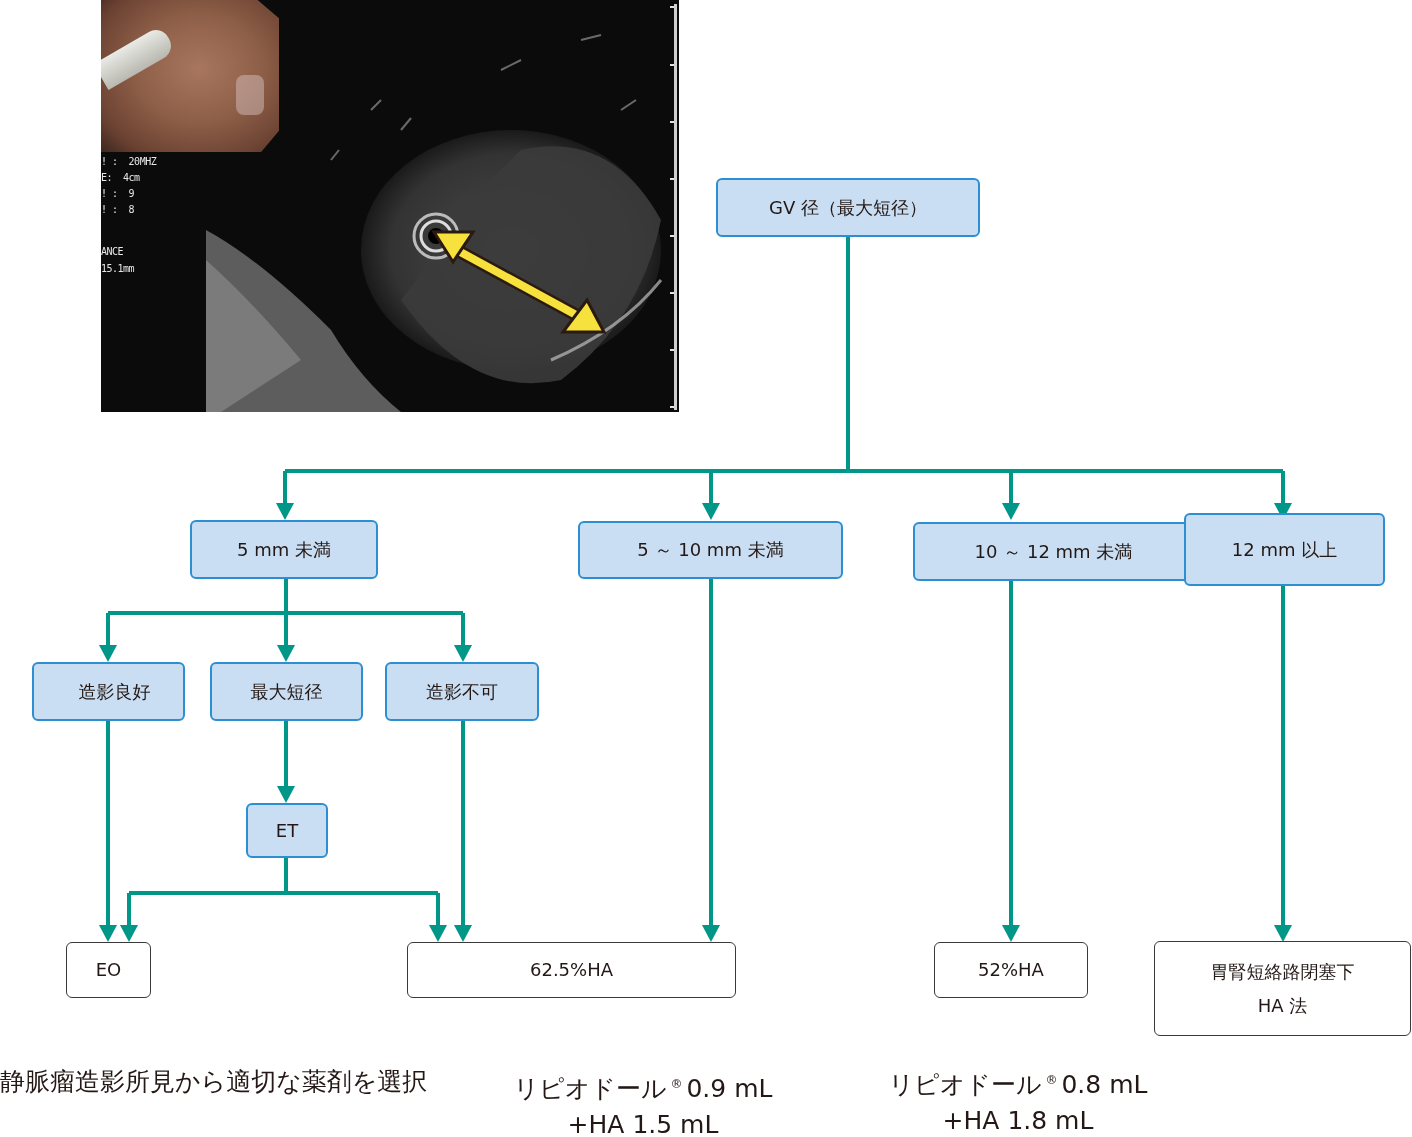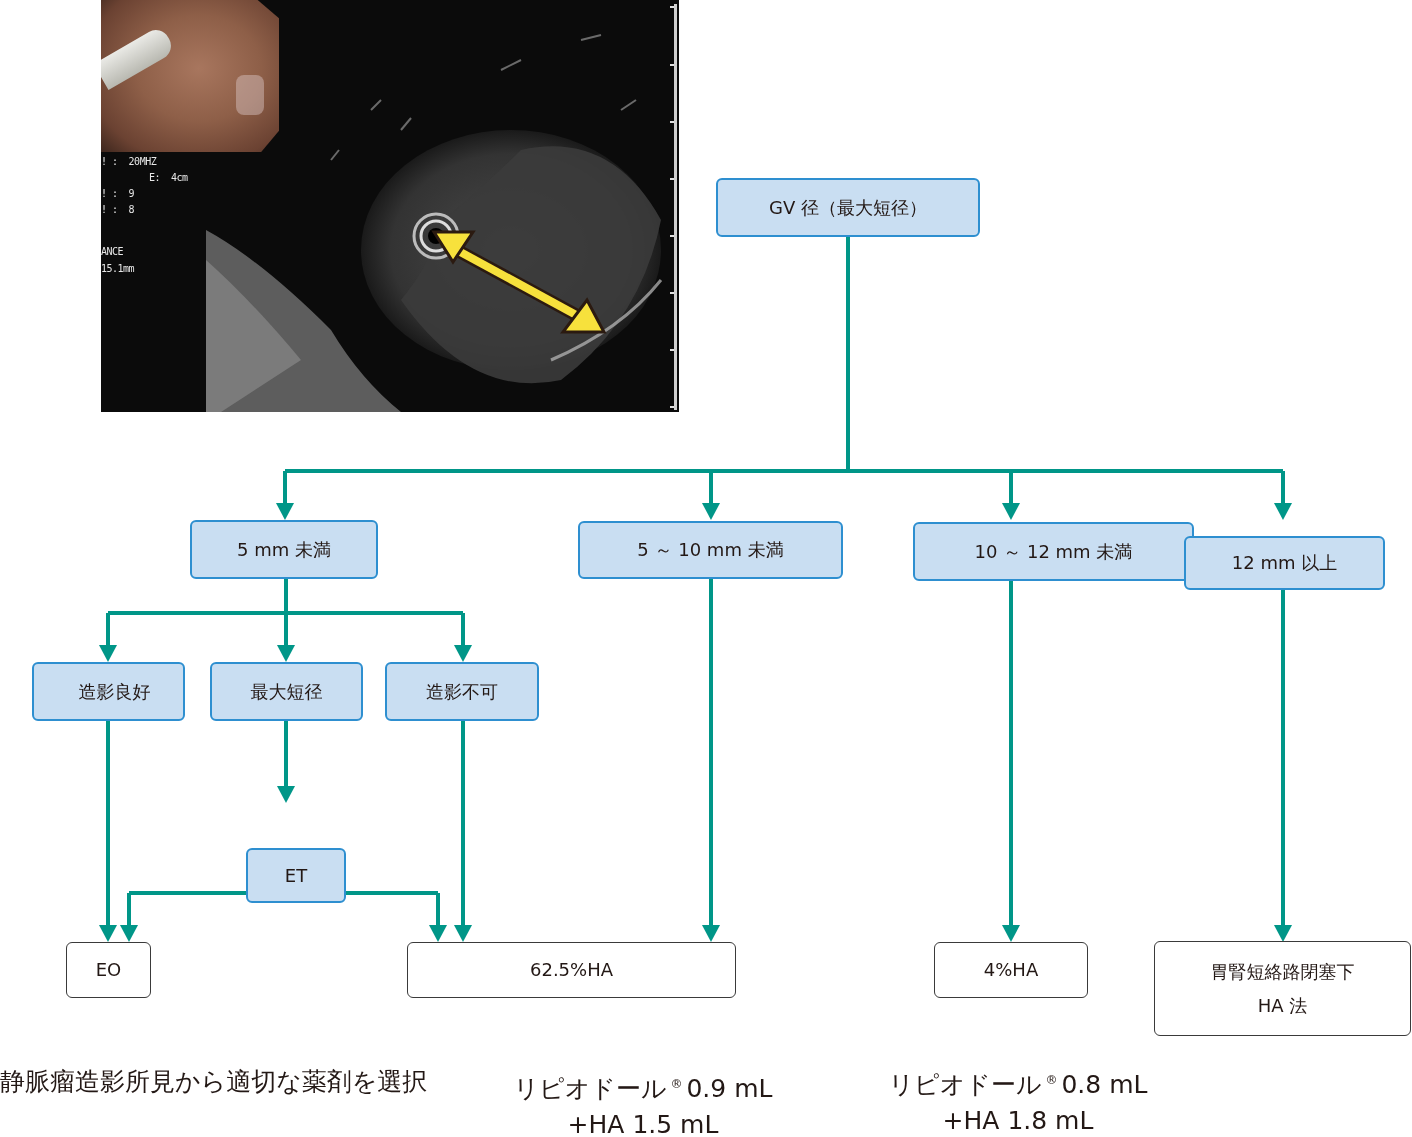"E: 4cm" div.us-text { padding-left: 48px -> none }
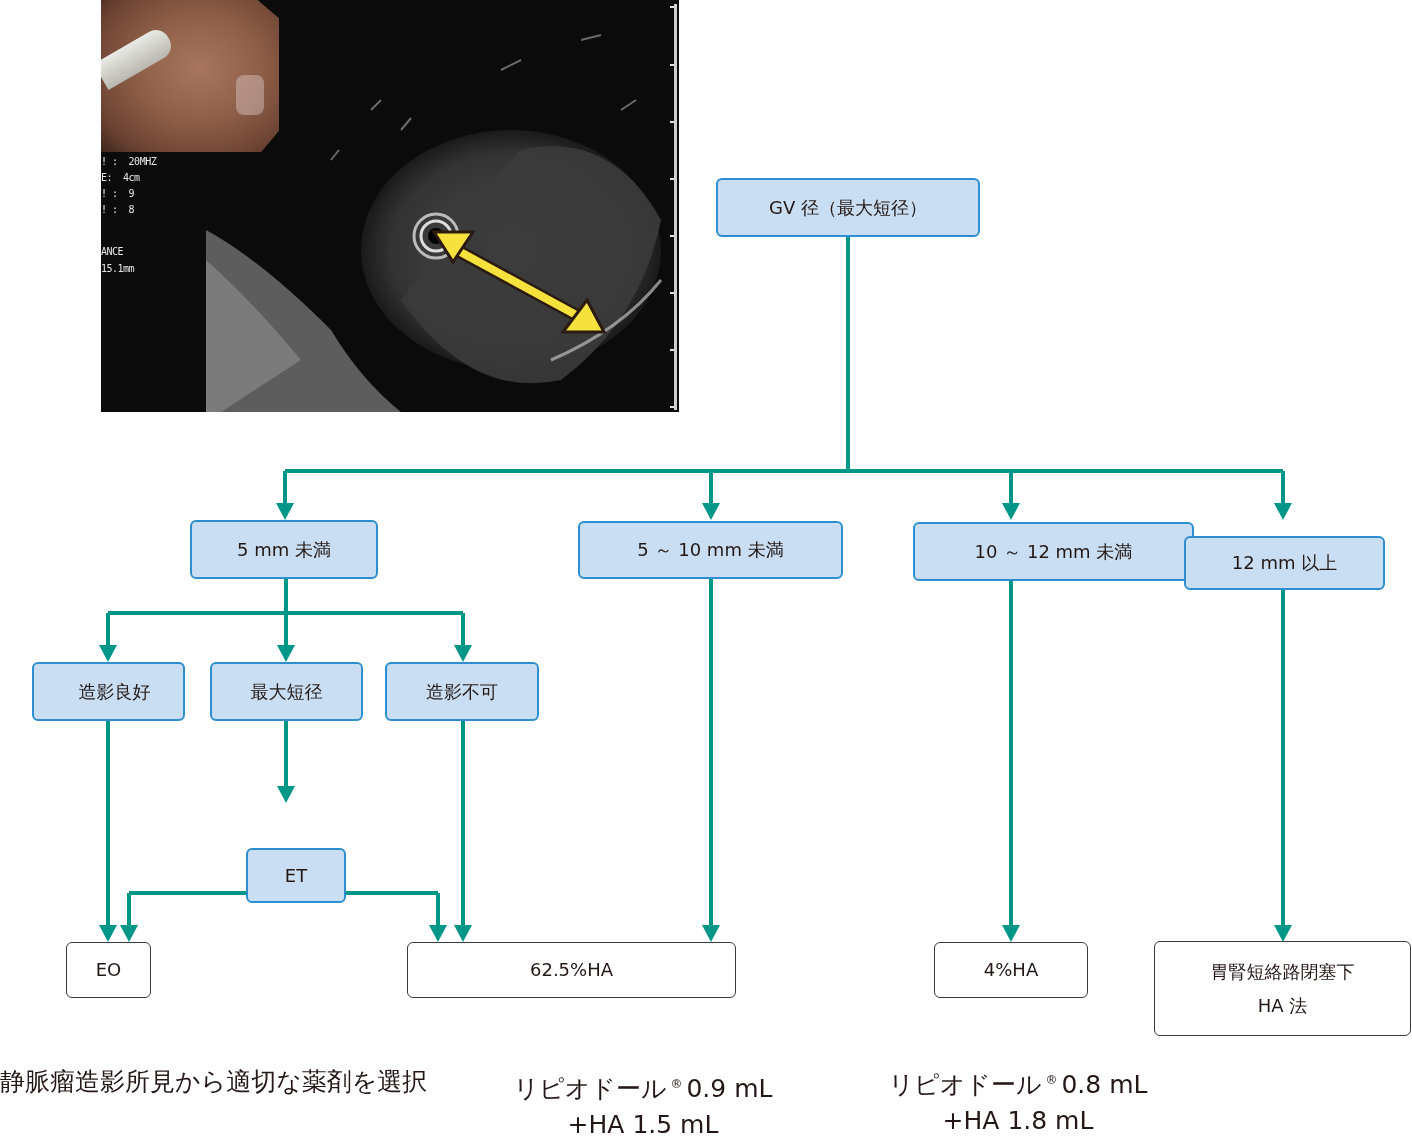"12 mm 以上" div.box { height: 54px -> 73px; top: 536px -> 513px }
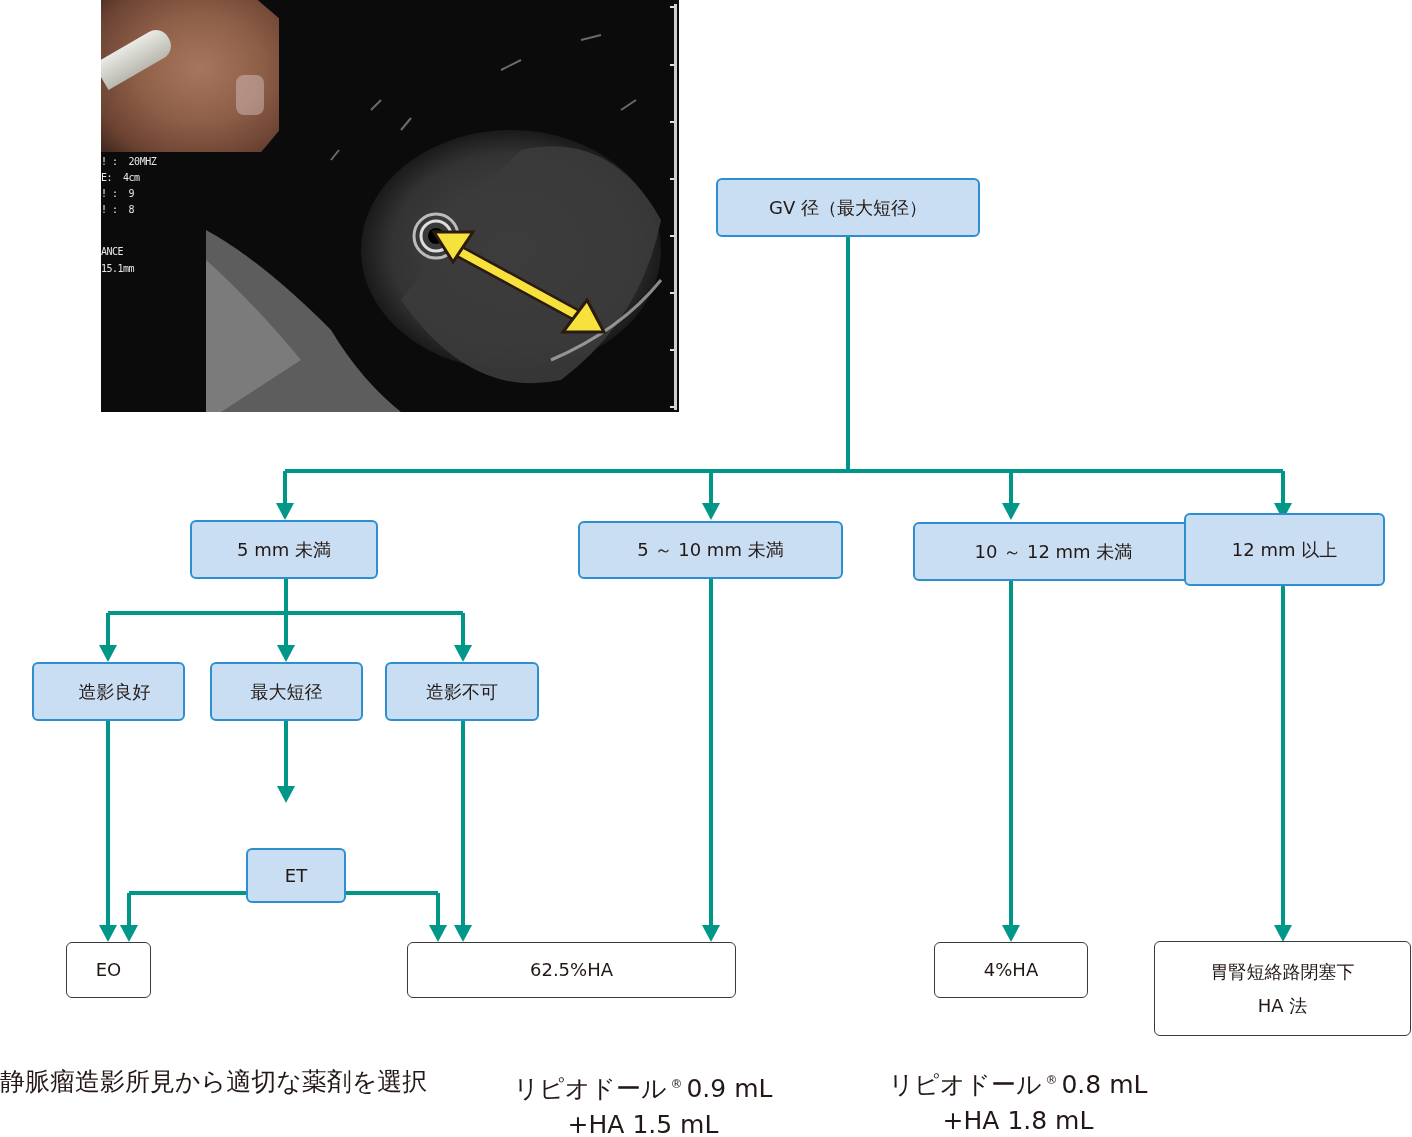"ET" div.box { top: 848px -> 803px; width: 100px -> 82px }
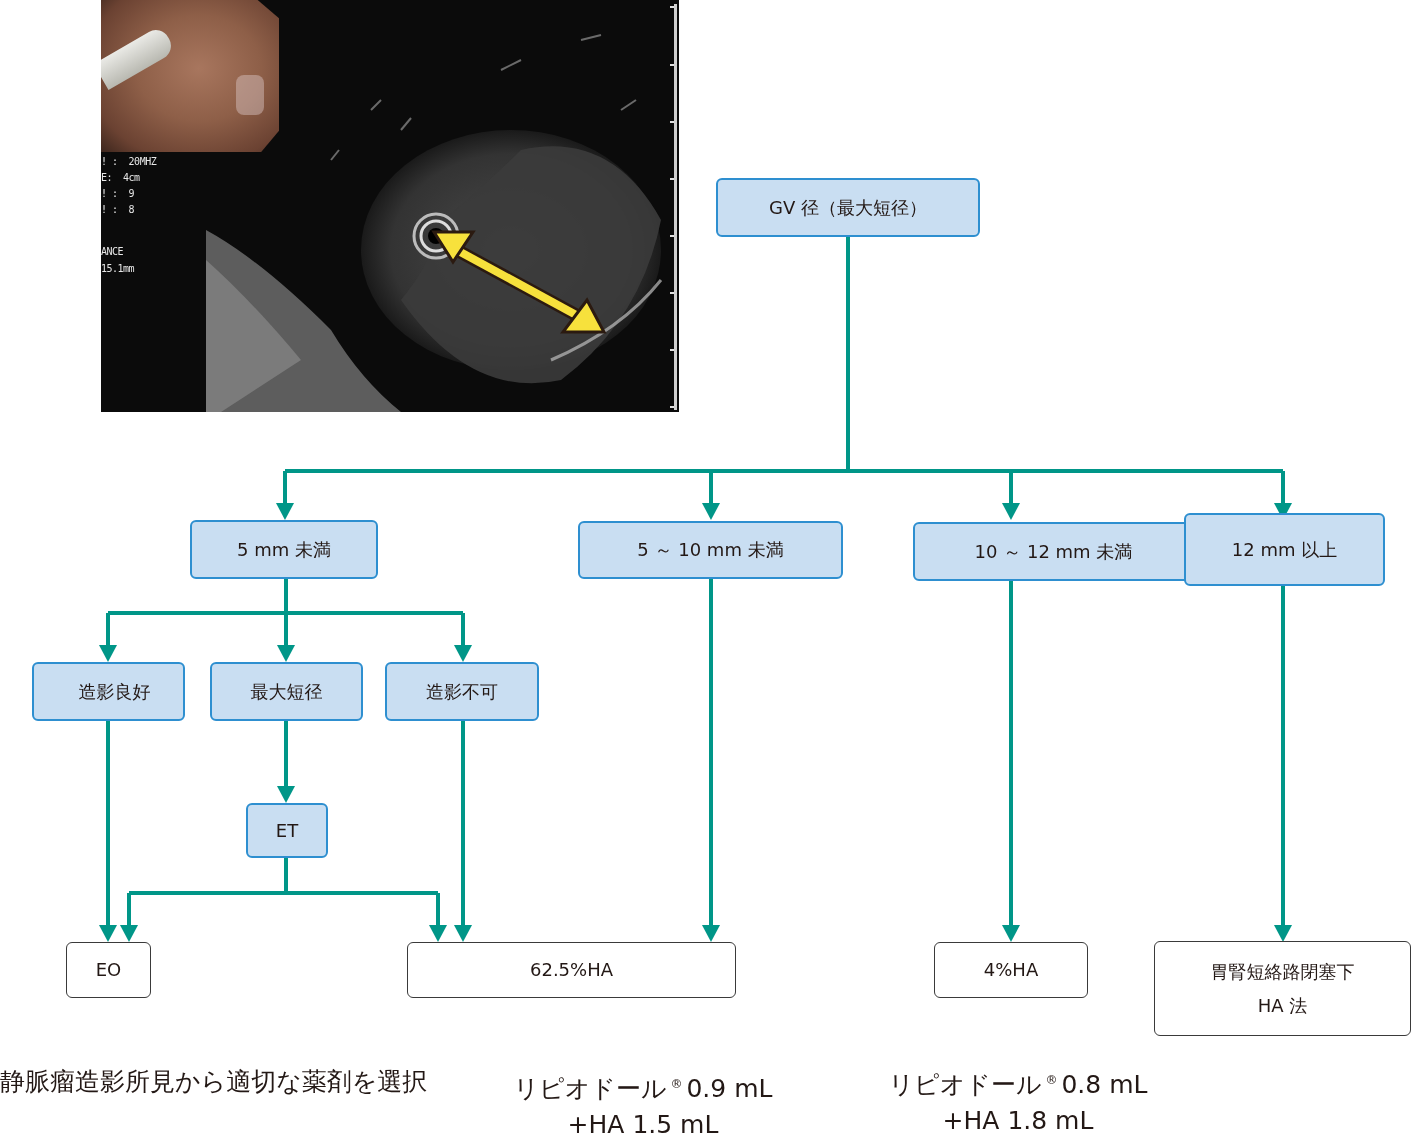"4%HA" div.box { text: 4%HA -> 52%HA }
